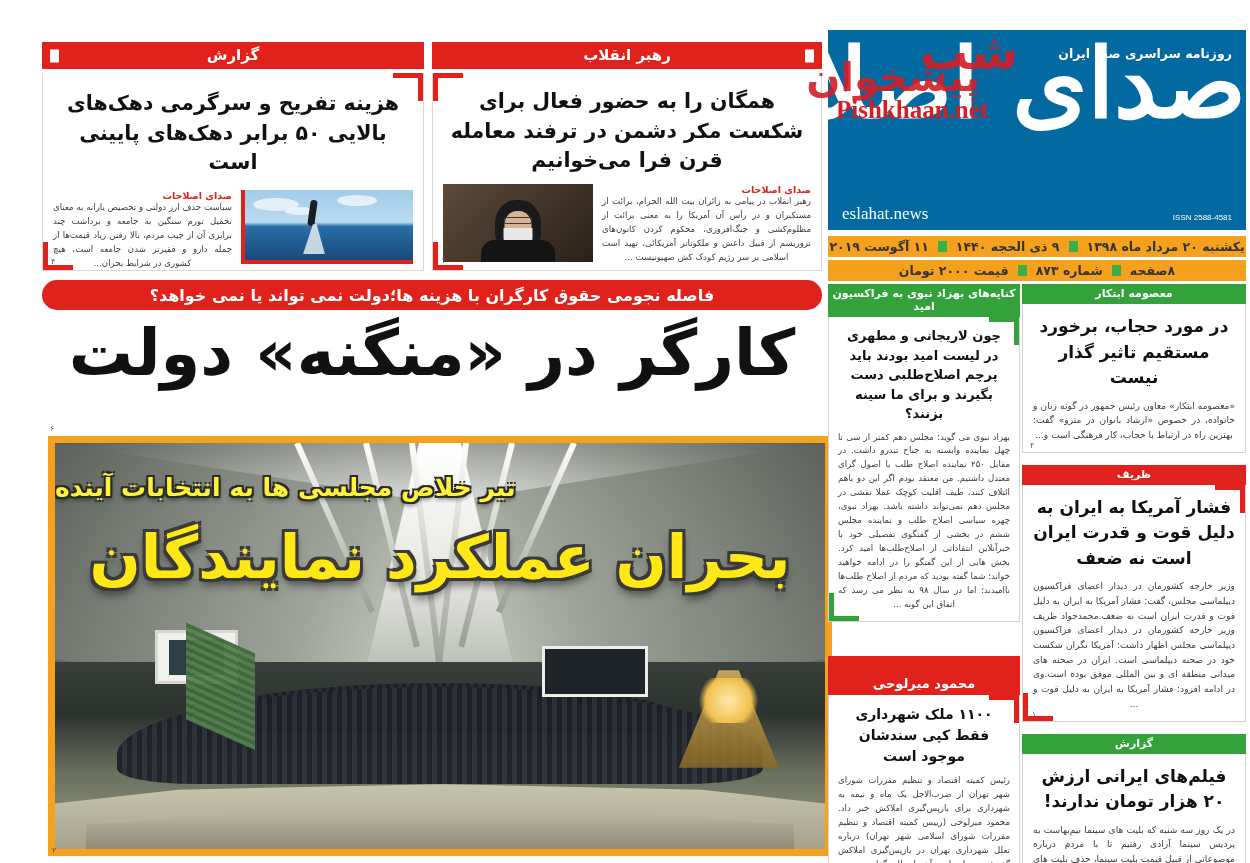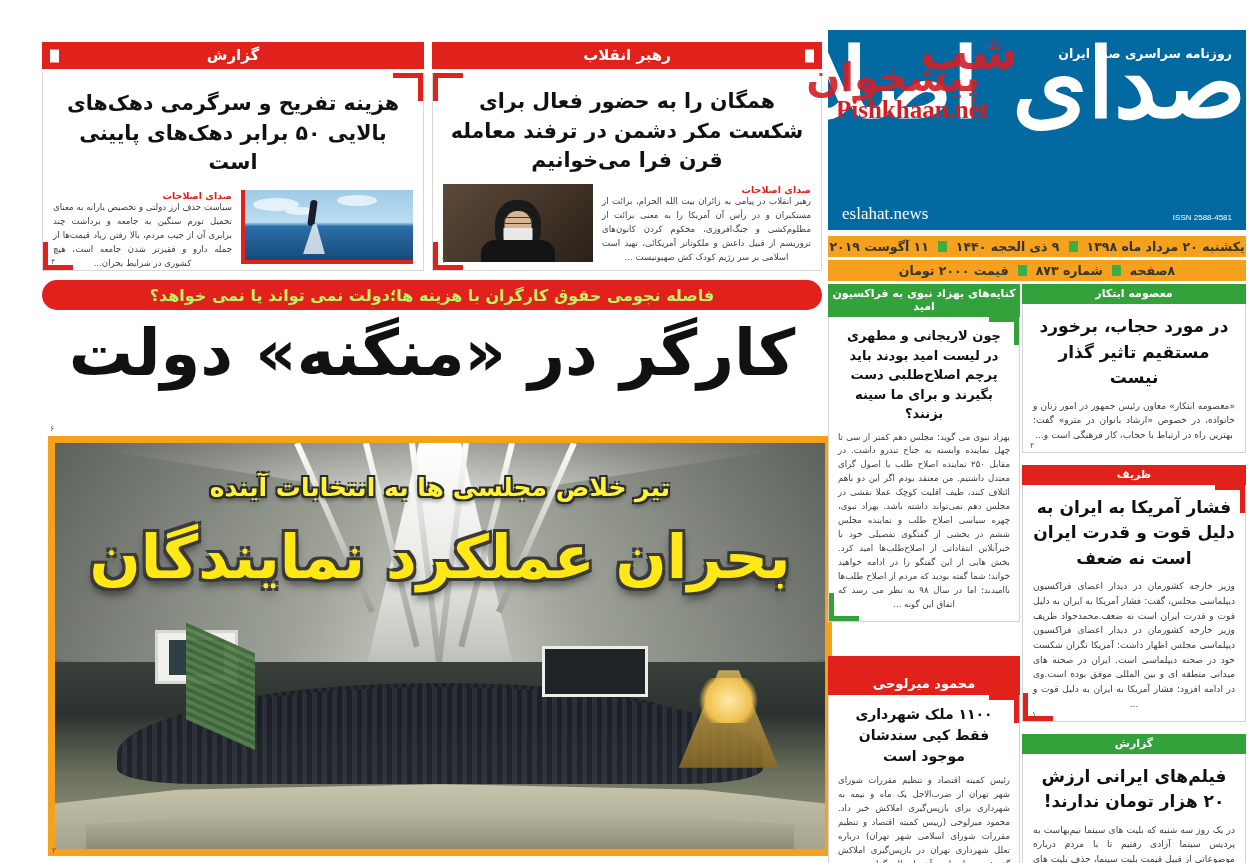"فاصله نجومی حقوق کارگران با" #banner { color: #bef264 -> #ffffff }
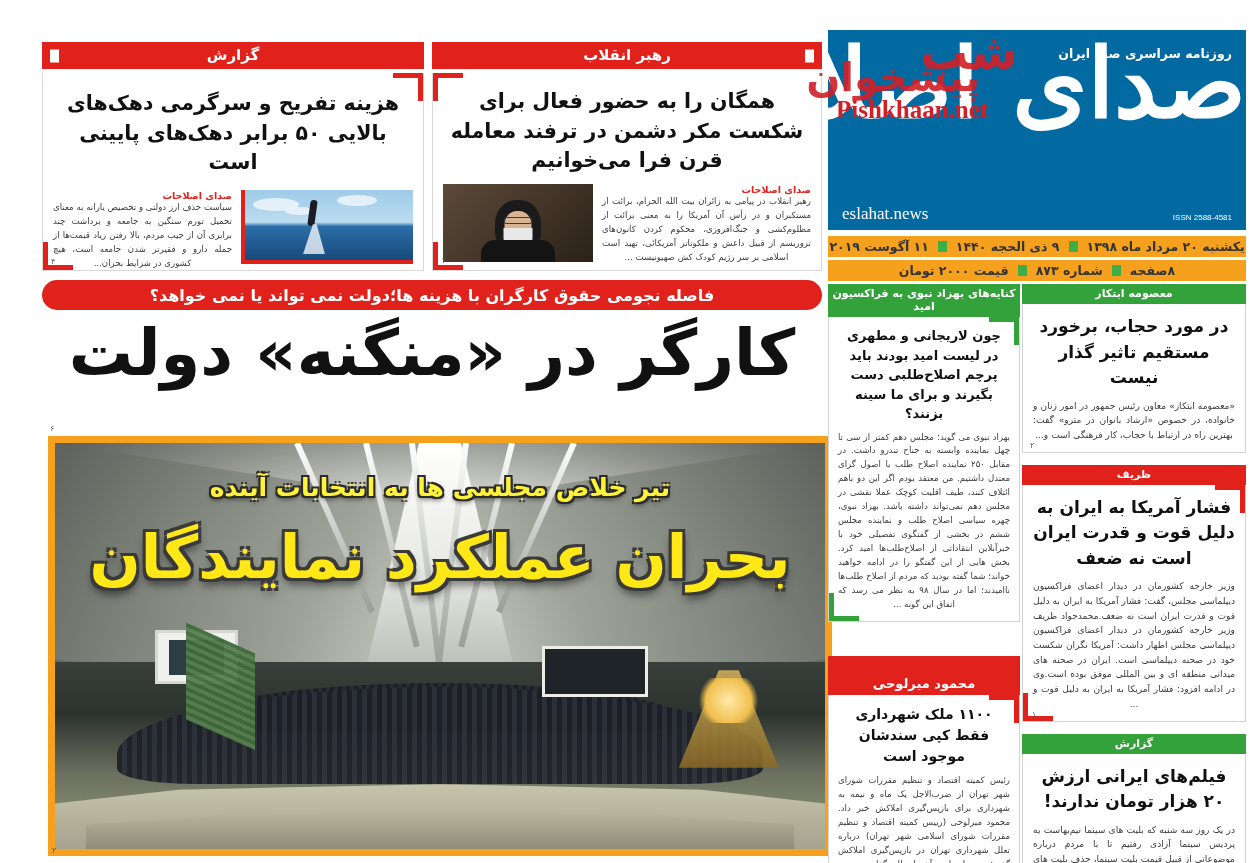"«معصومه ابتکار» معاون رئیس جمهور" div.body-text { text: امور -> گونه }
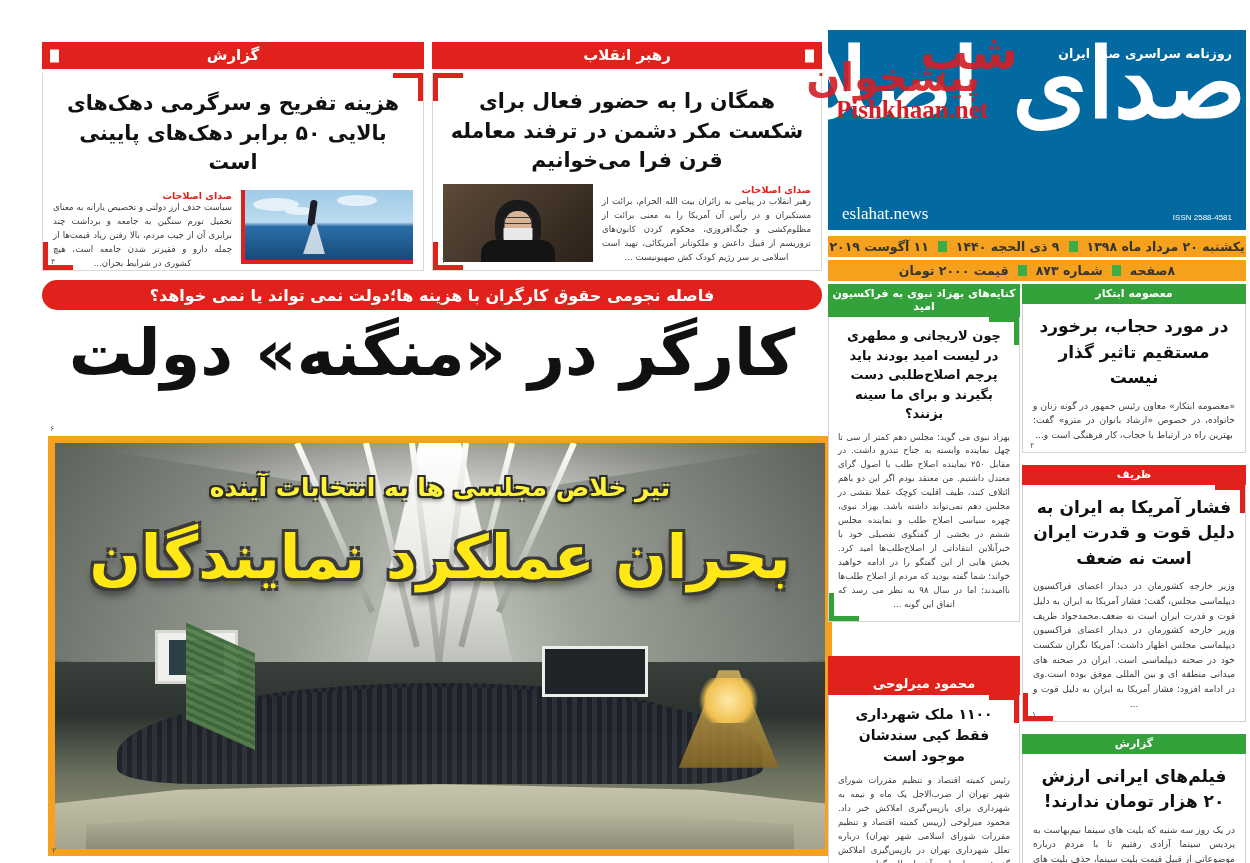"تیر خلاص مجلسی ها به" .overlay-k { text-align: center -> left }
